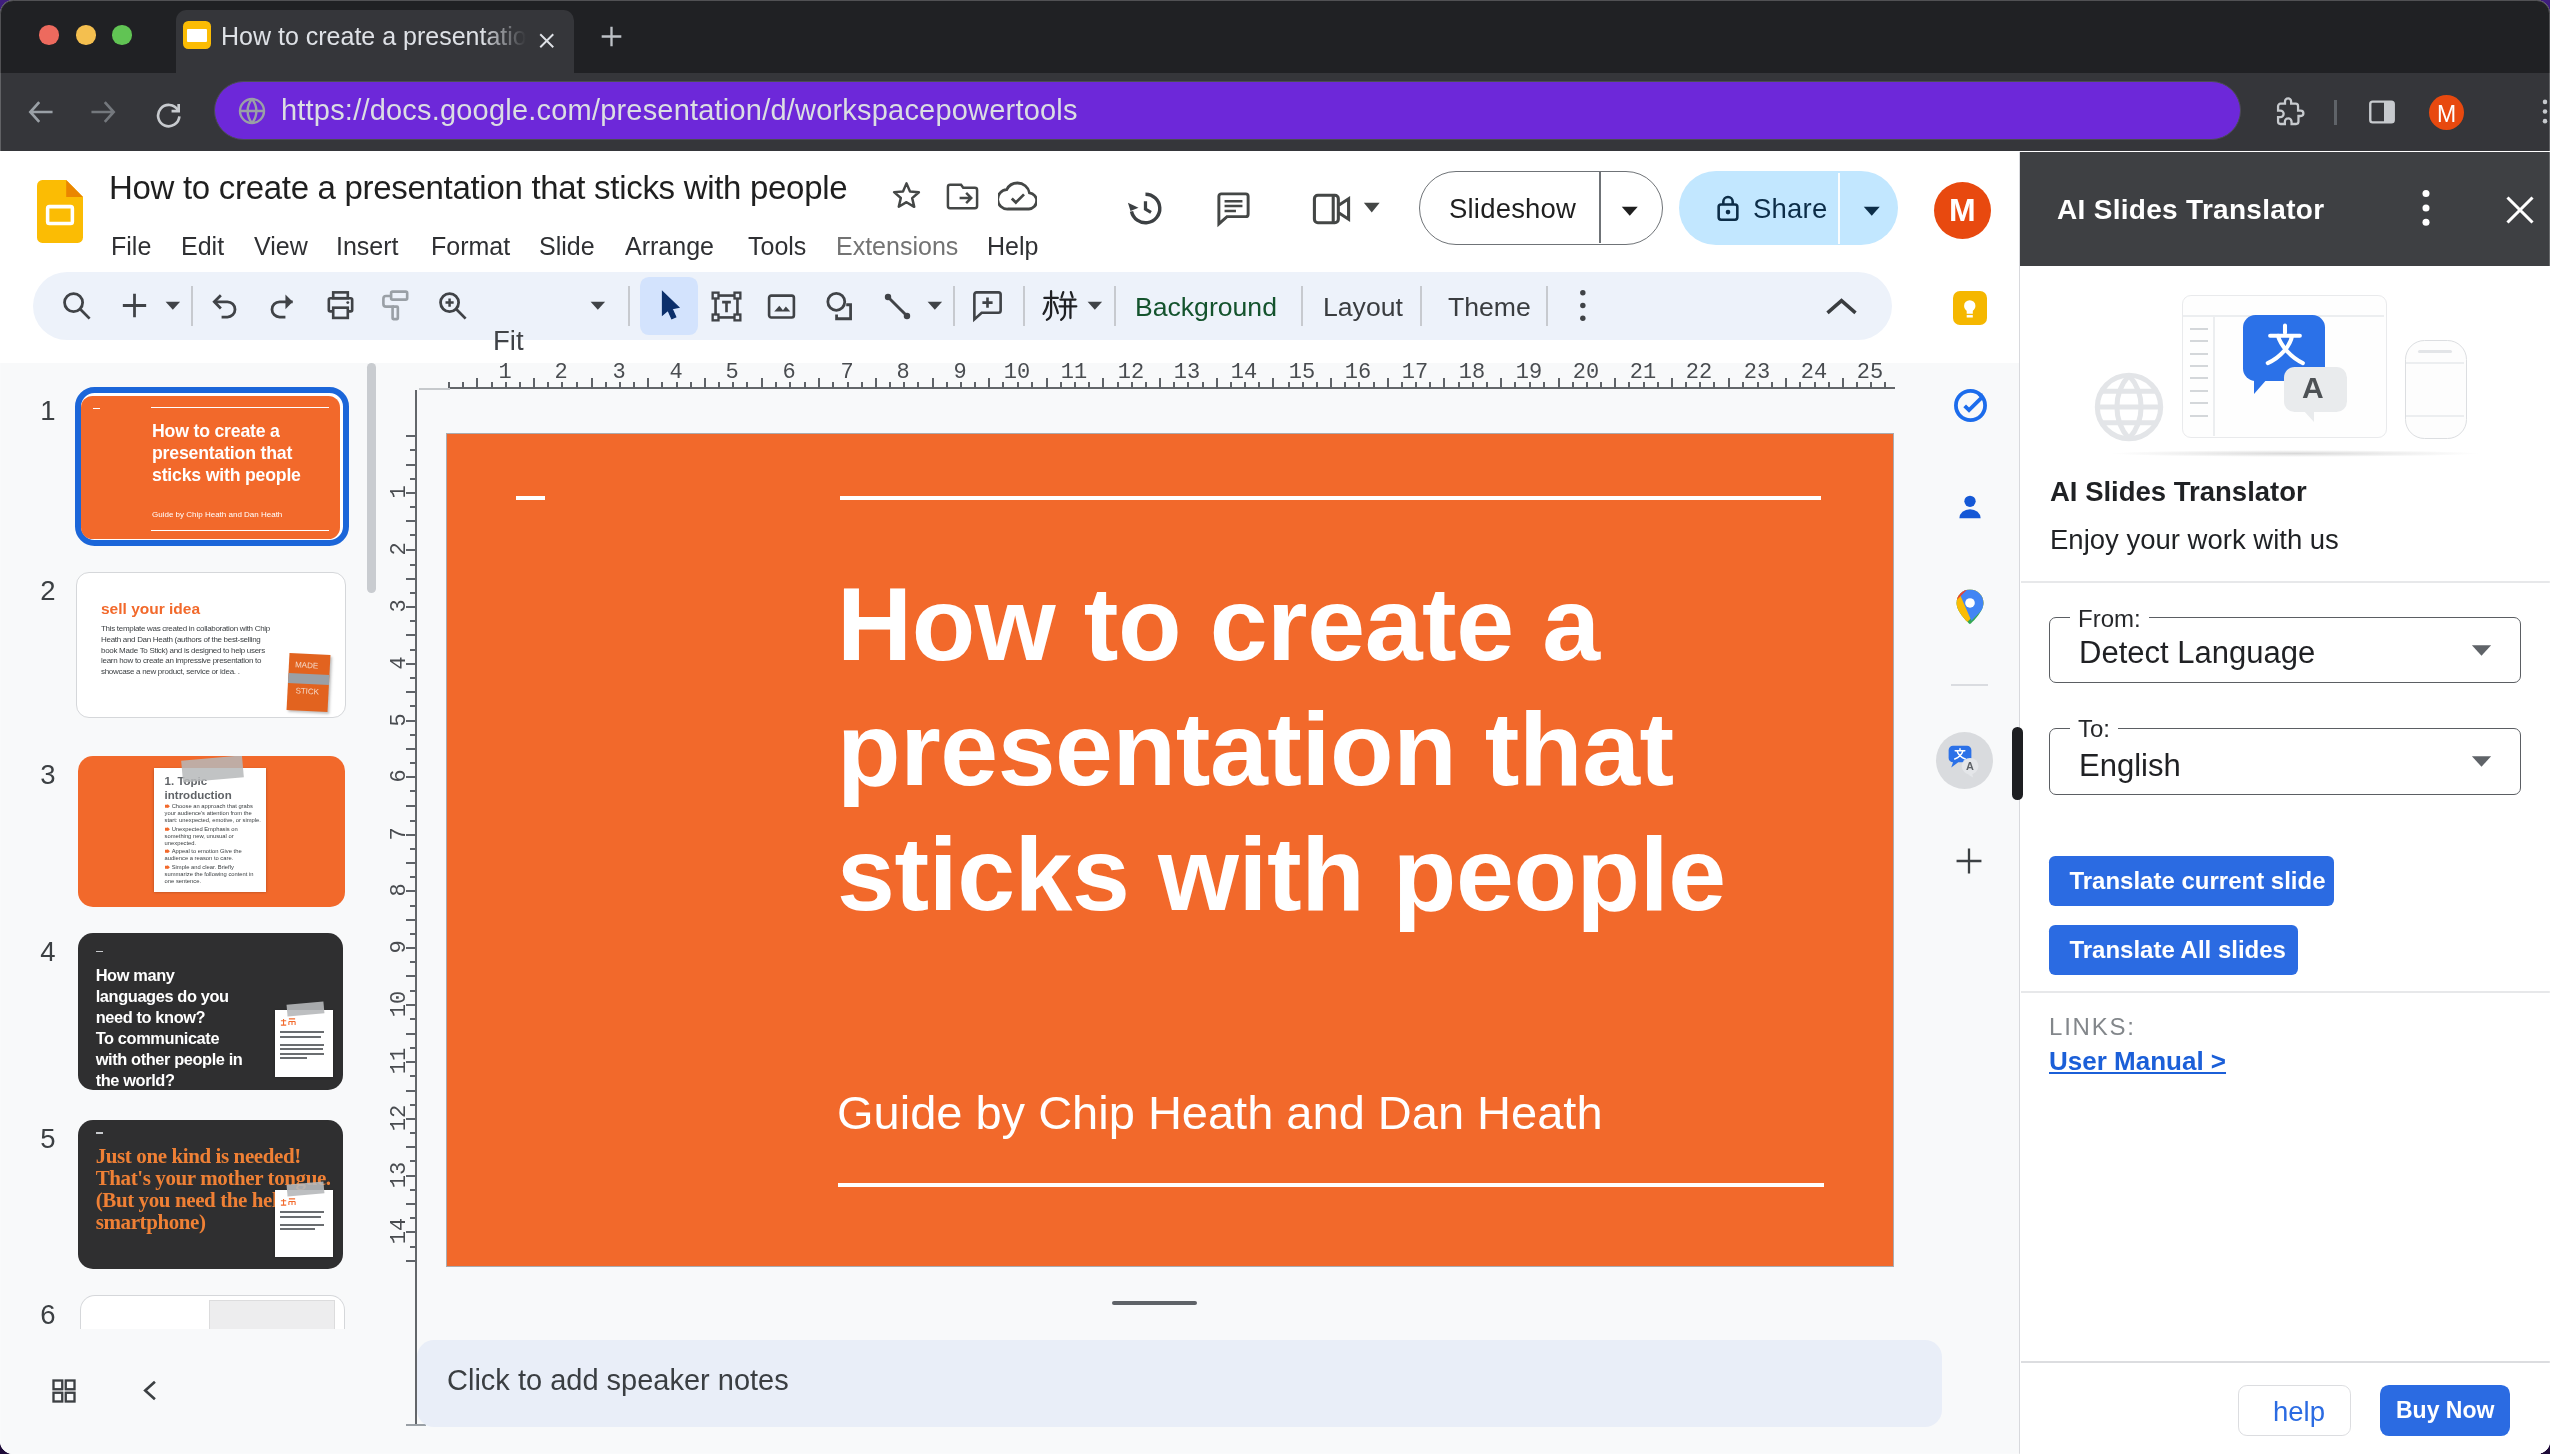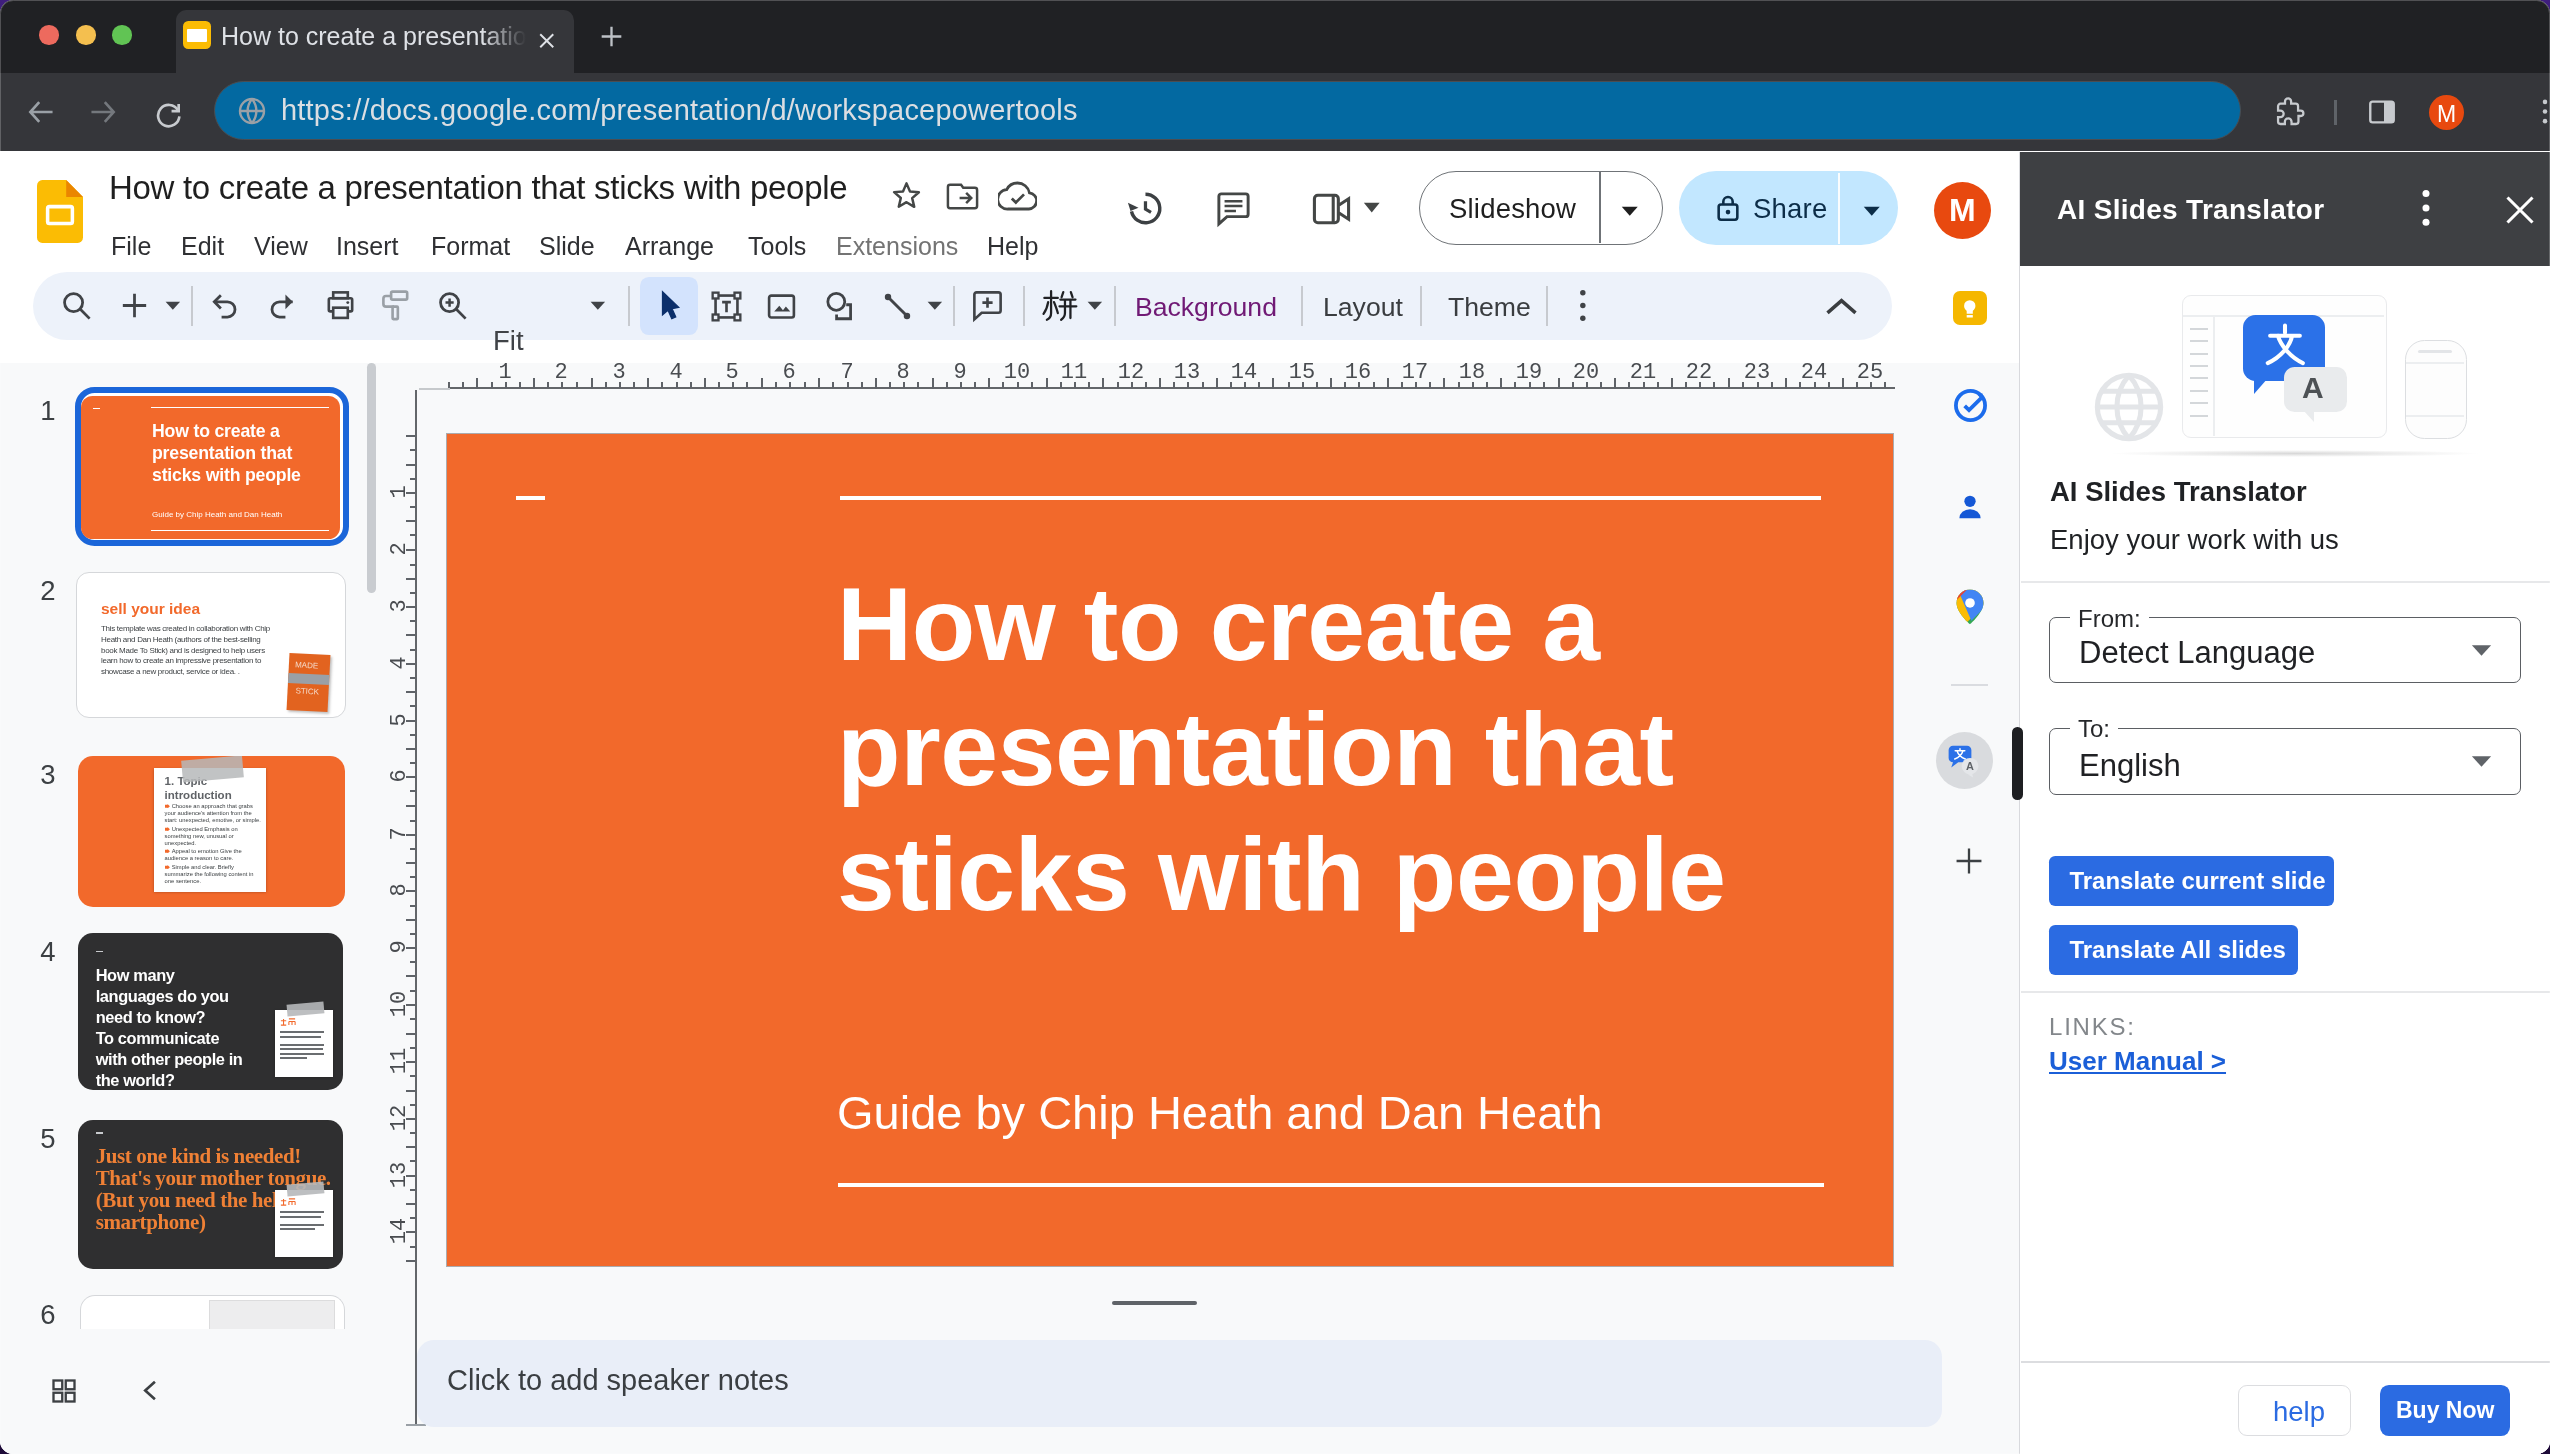"https://docs.google.com/presentation/d/w" #urlpill { background: #0369a1 -> #6d28d9 }
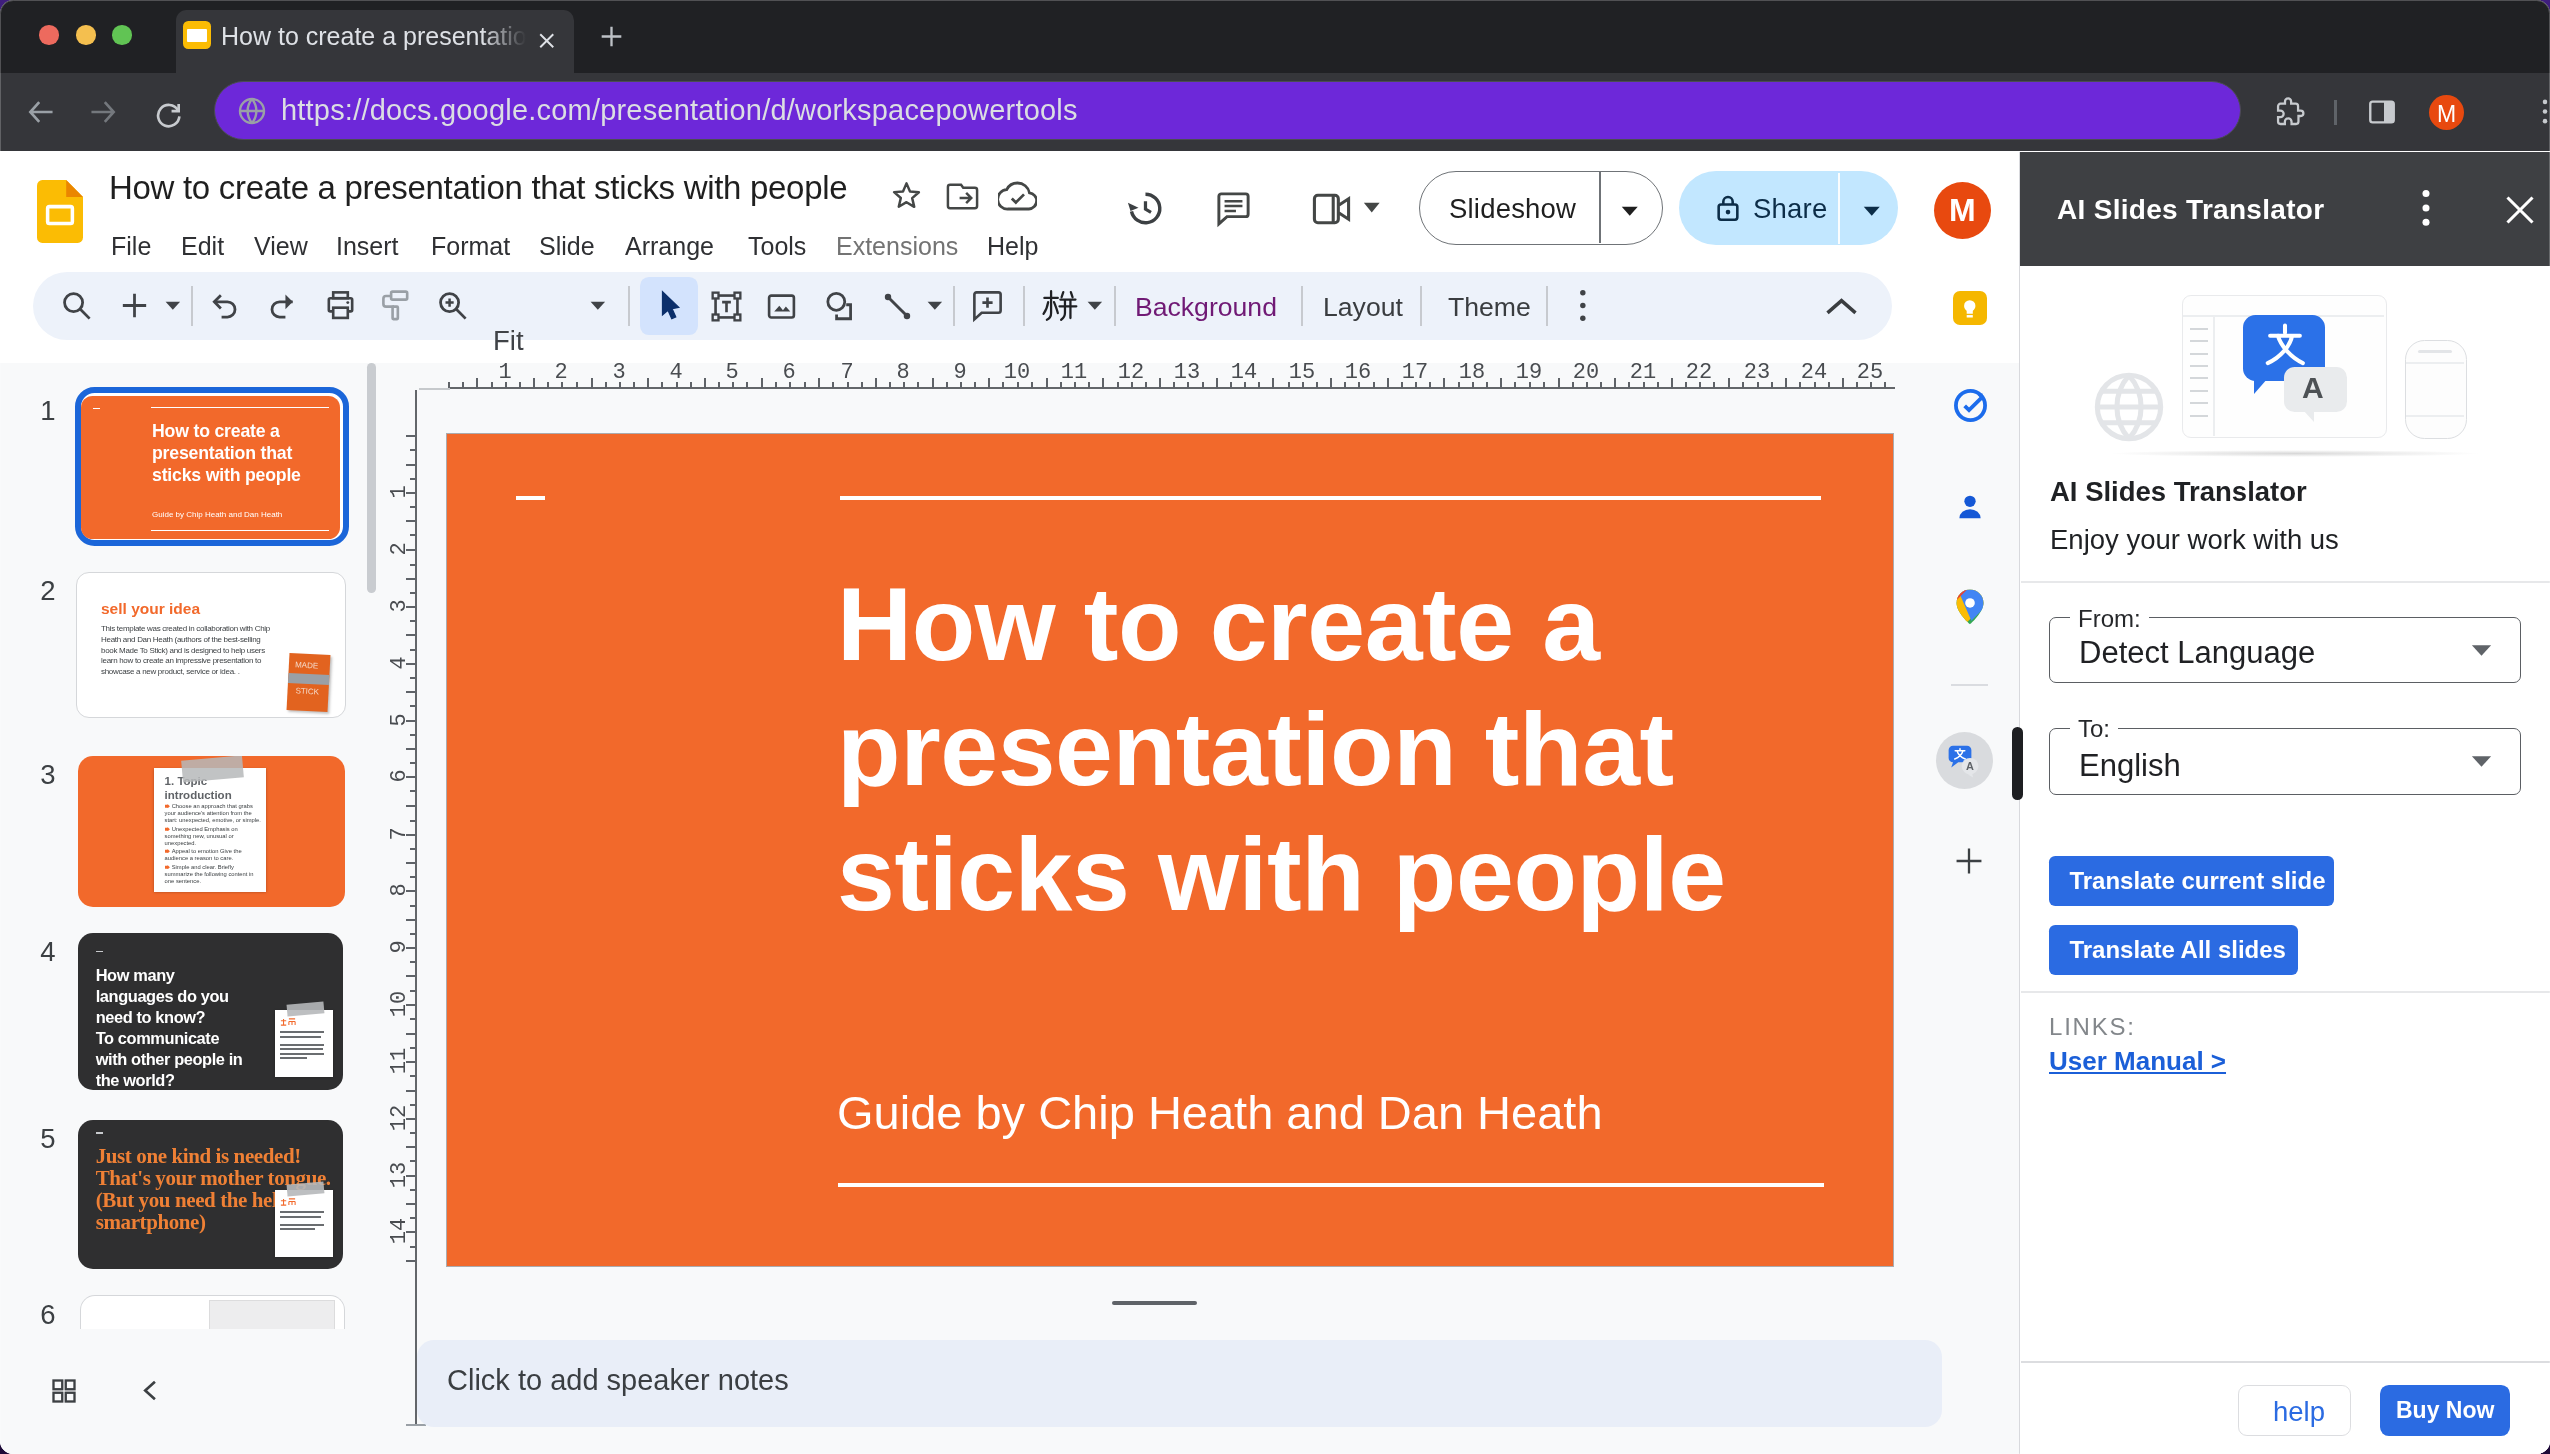"Background" div.t { color: #701a75 -> #14532d }
